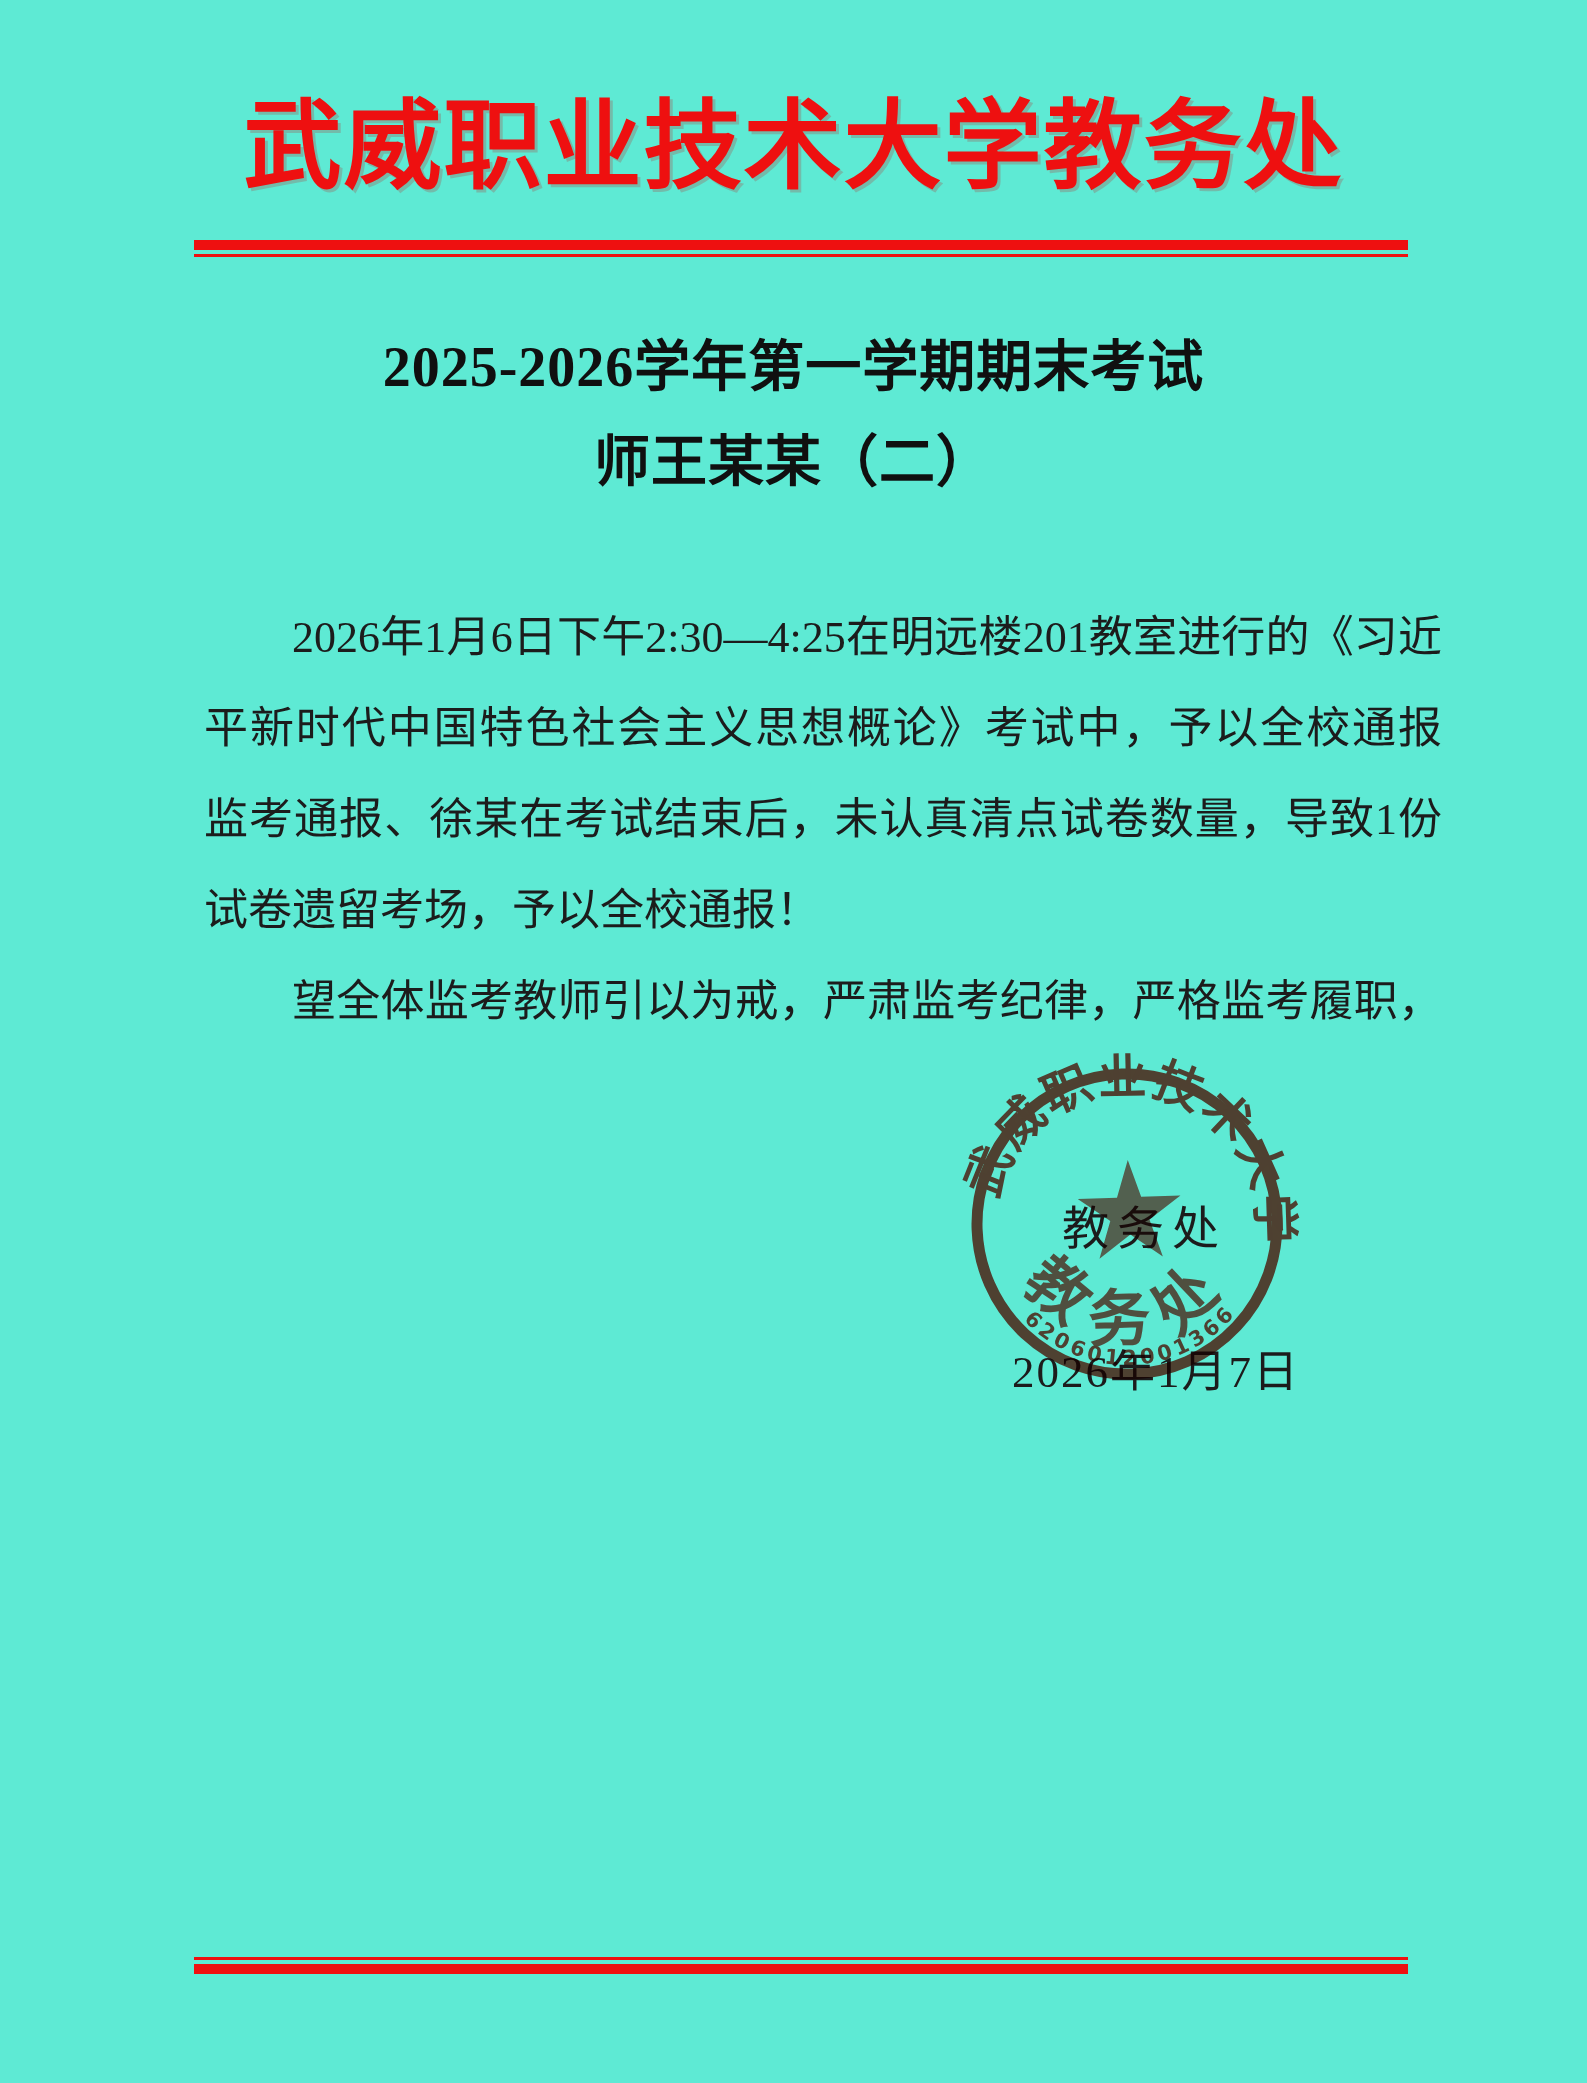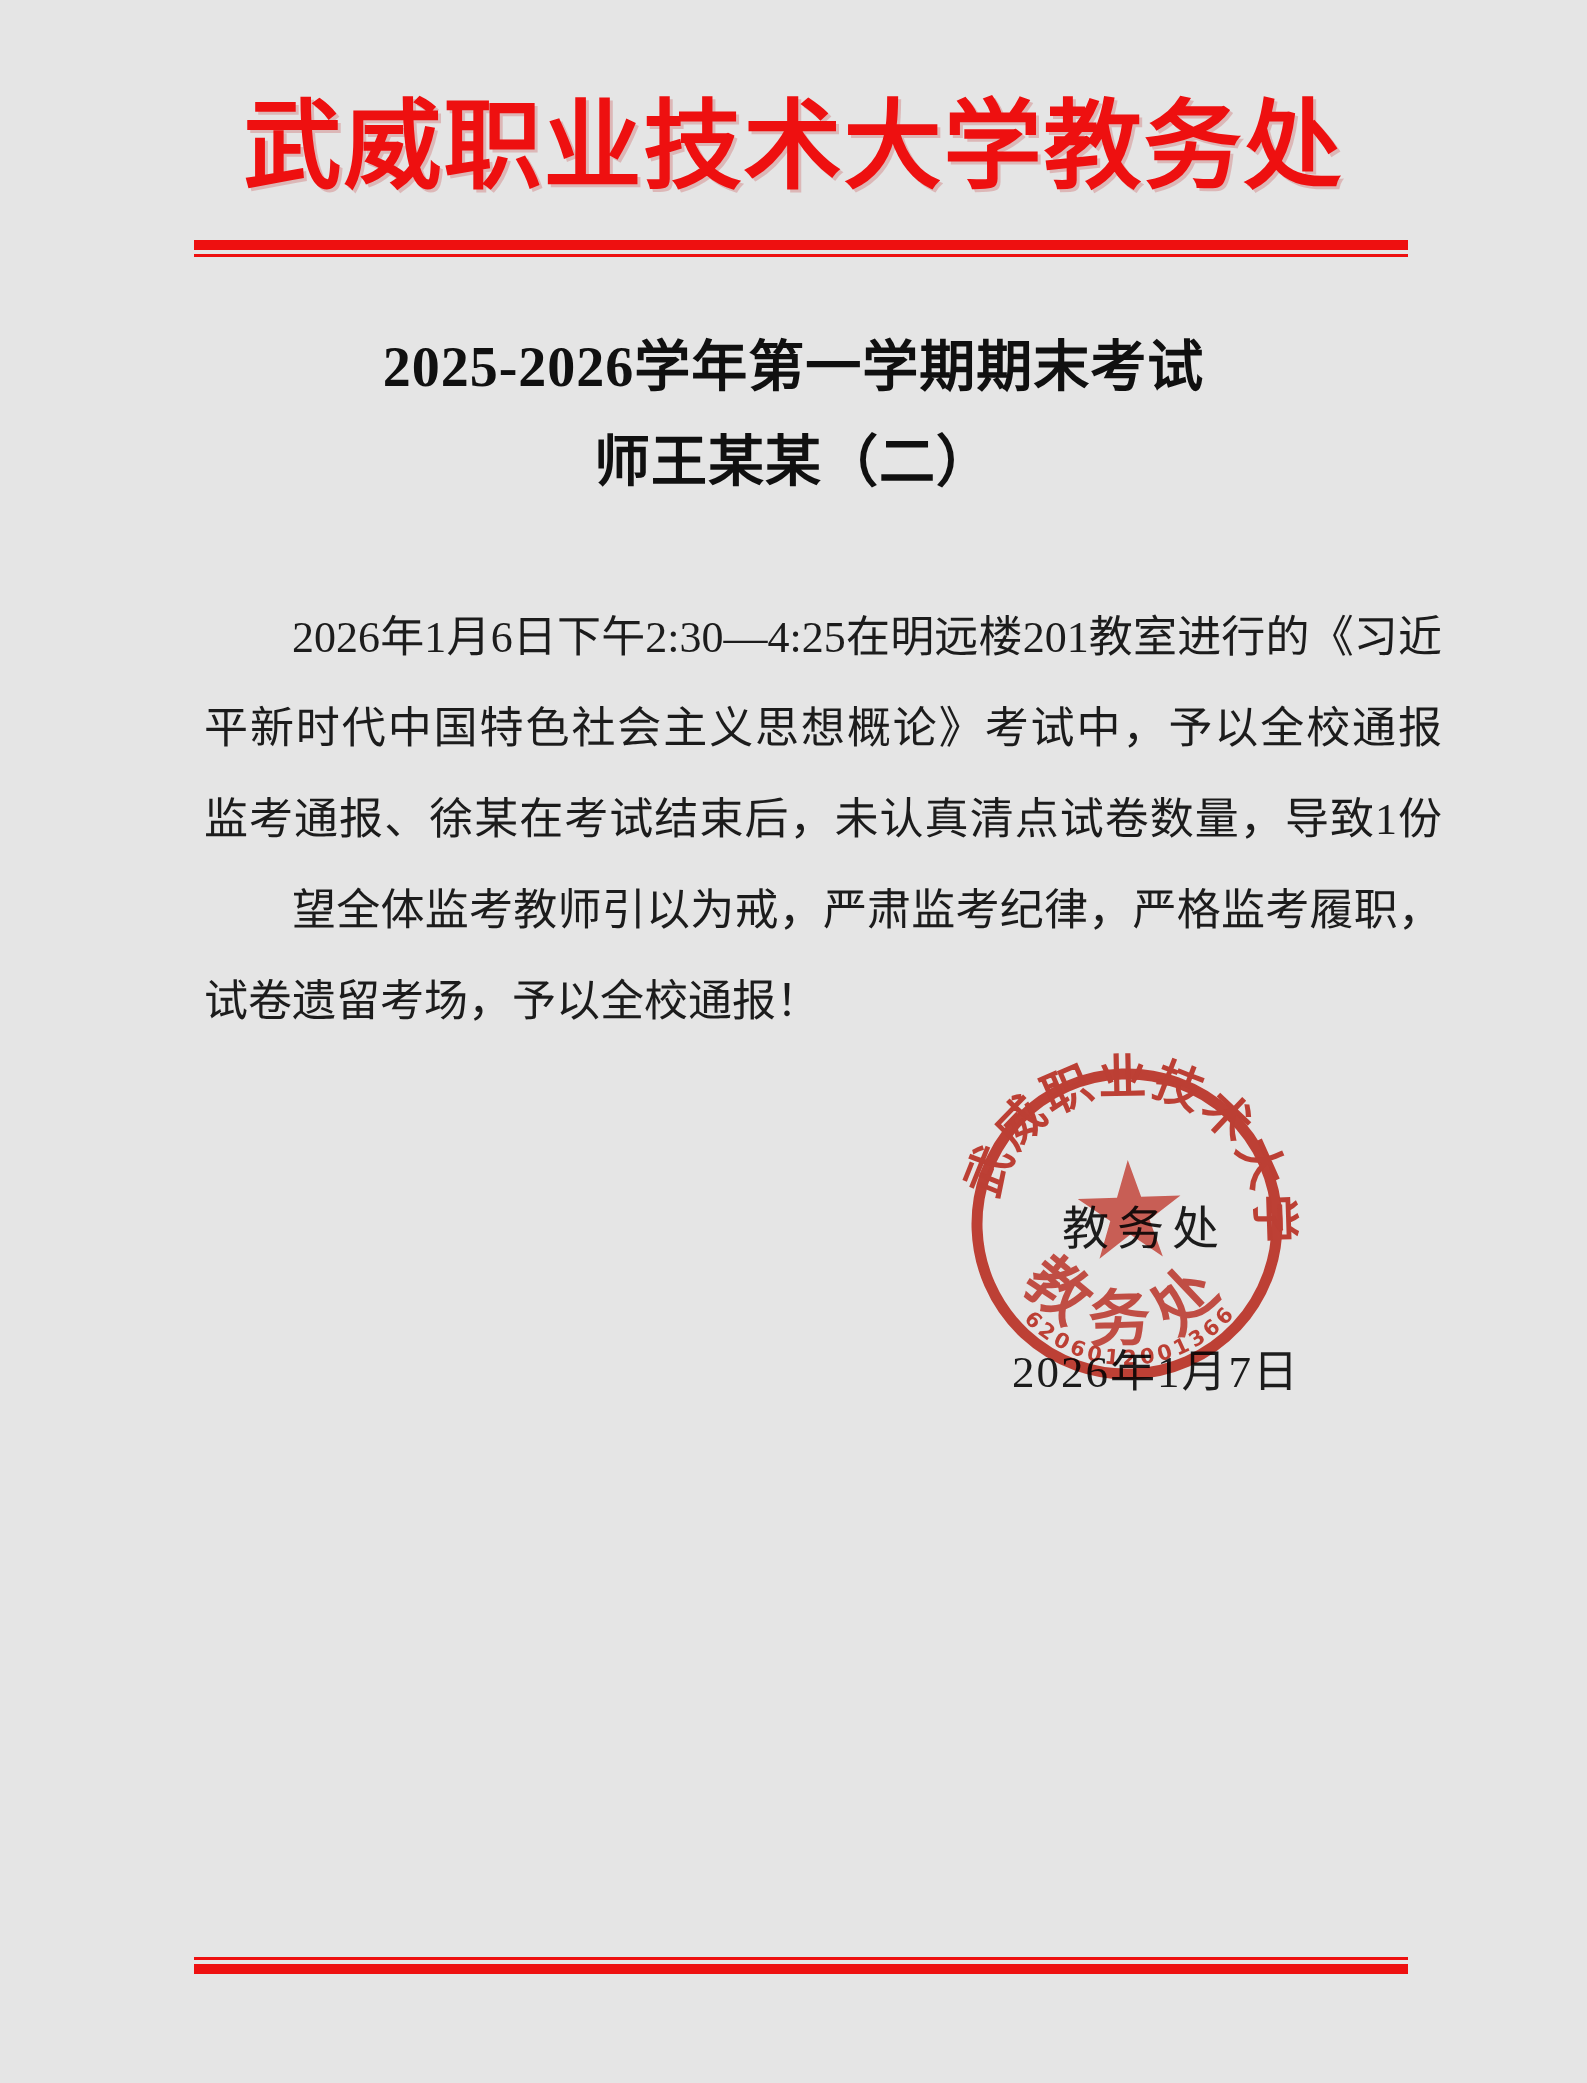"武威职业技术大学教务处" .page { background: #e5e5e5 -> #5eead4 }
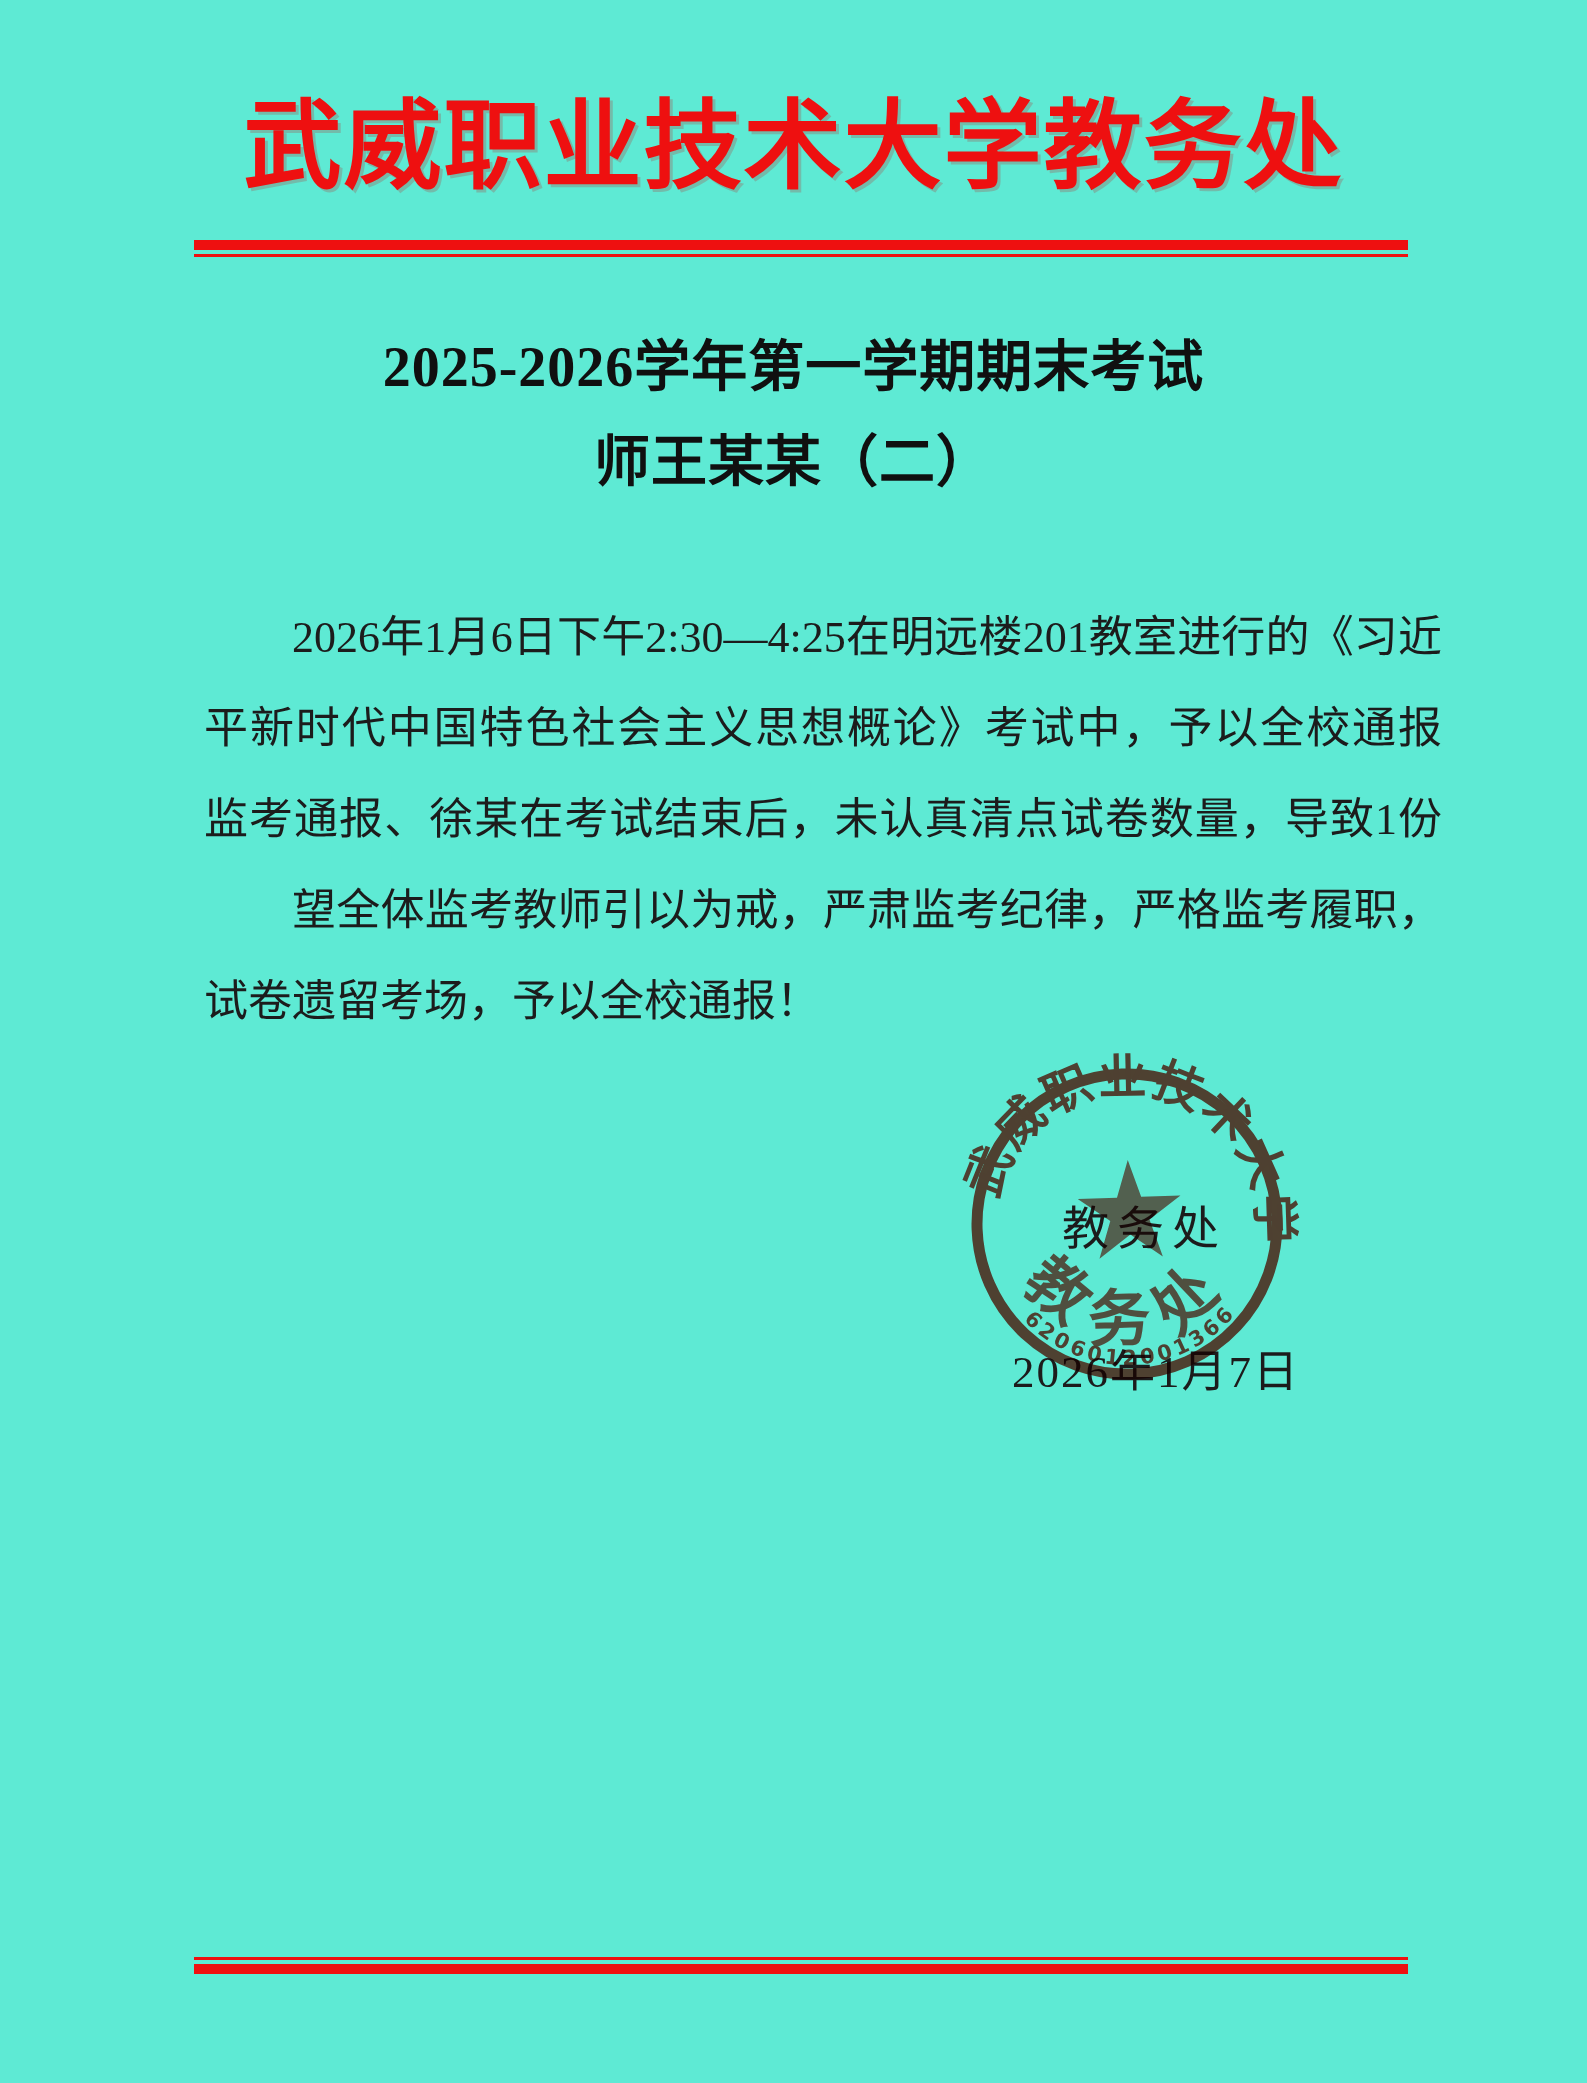"望全体监考教师引以为戒，严肃监考纪律，严格监考履职，" div.body-line { order: before "试卷遗留考场，予以全校通报！" -> after "试卷遗留考场，予以全校通报！" }
